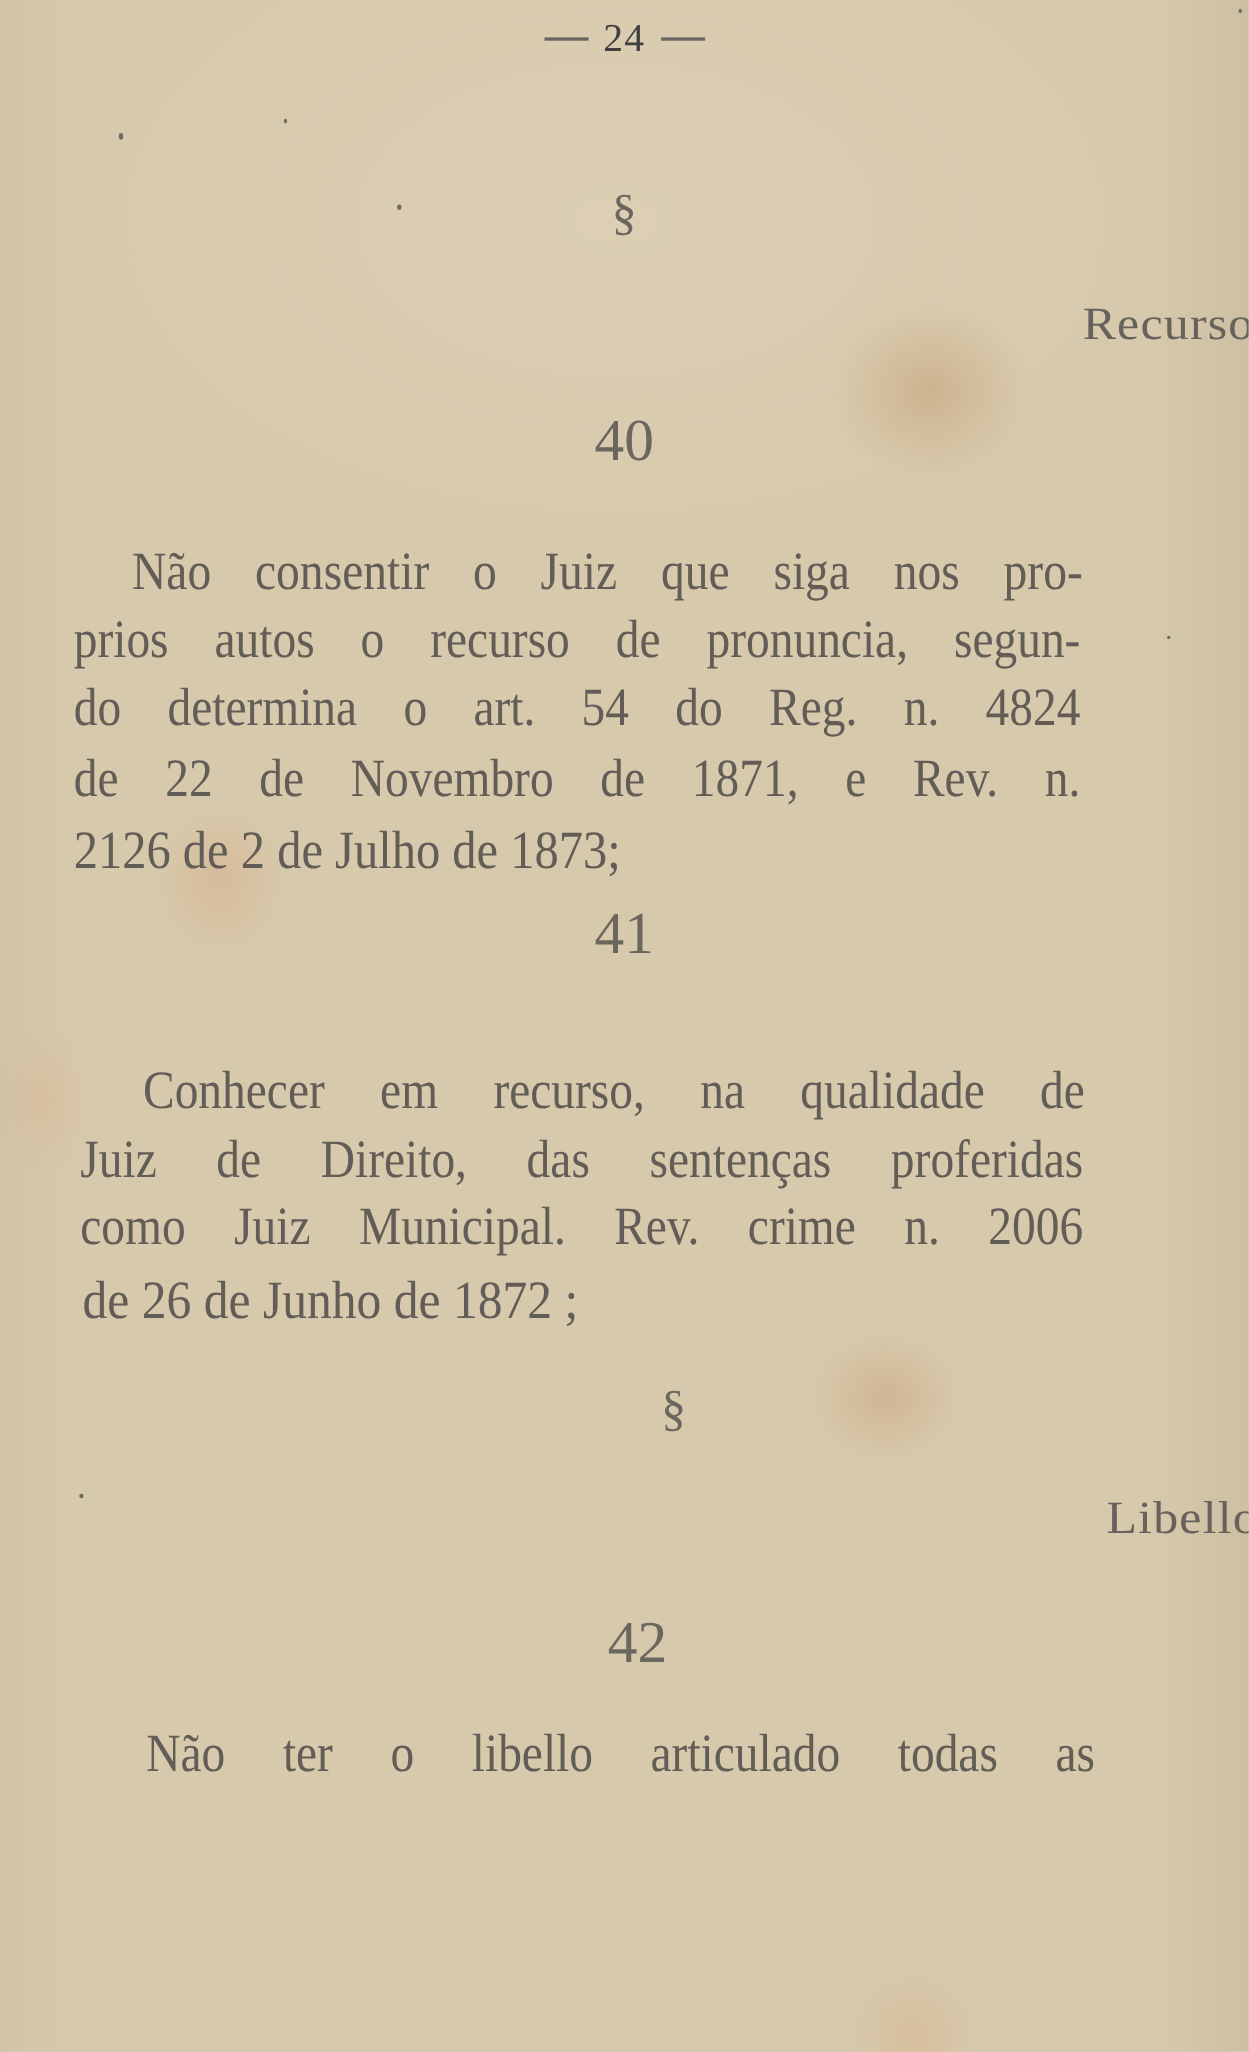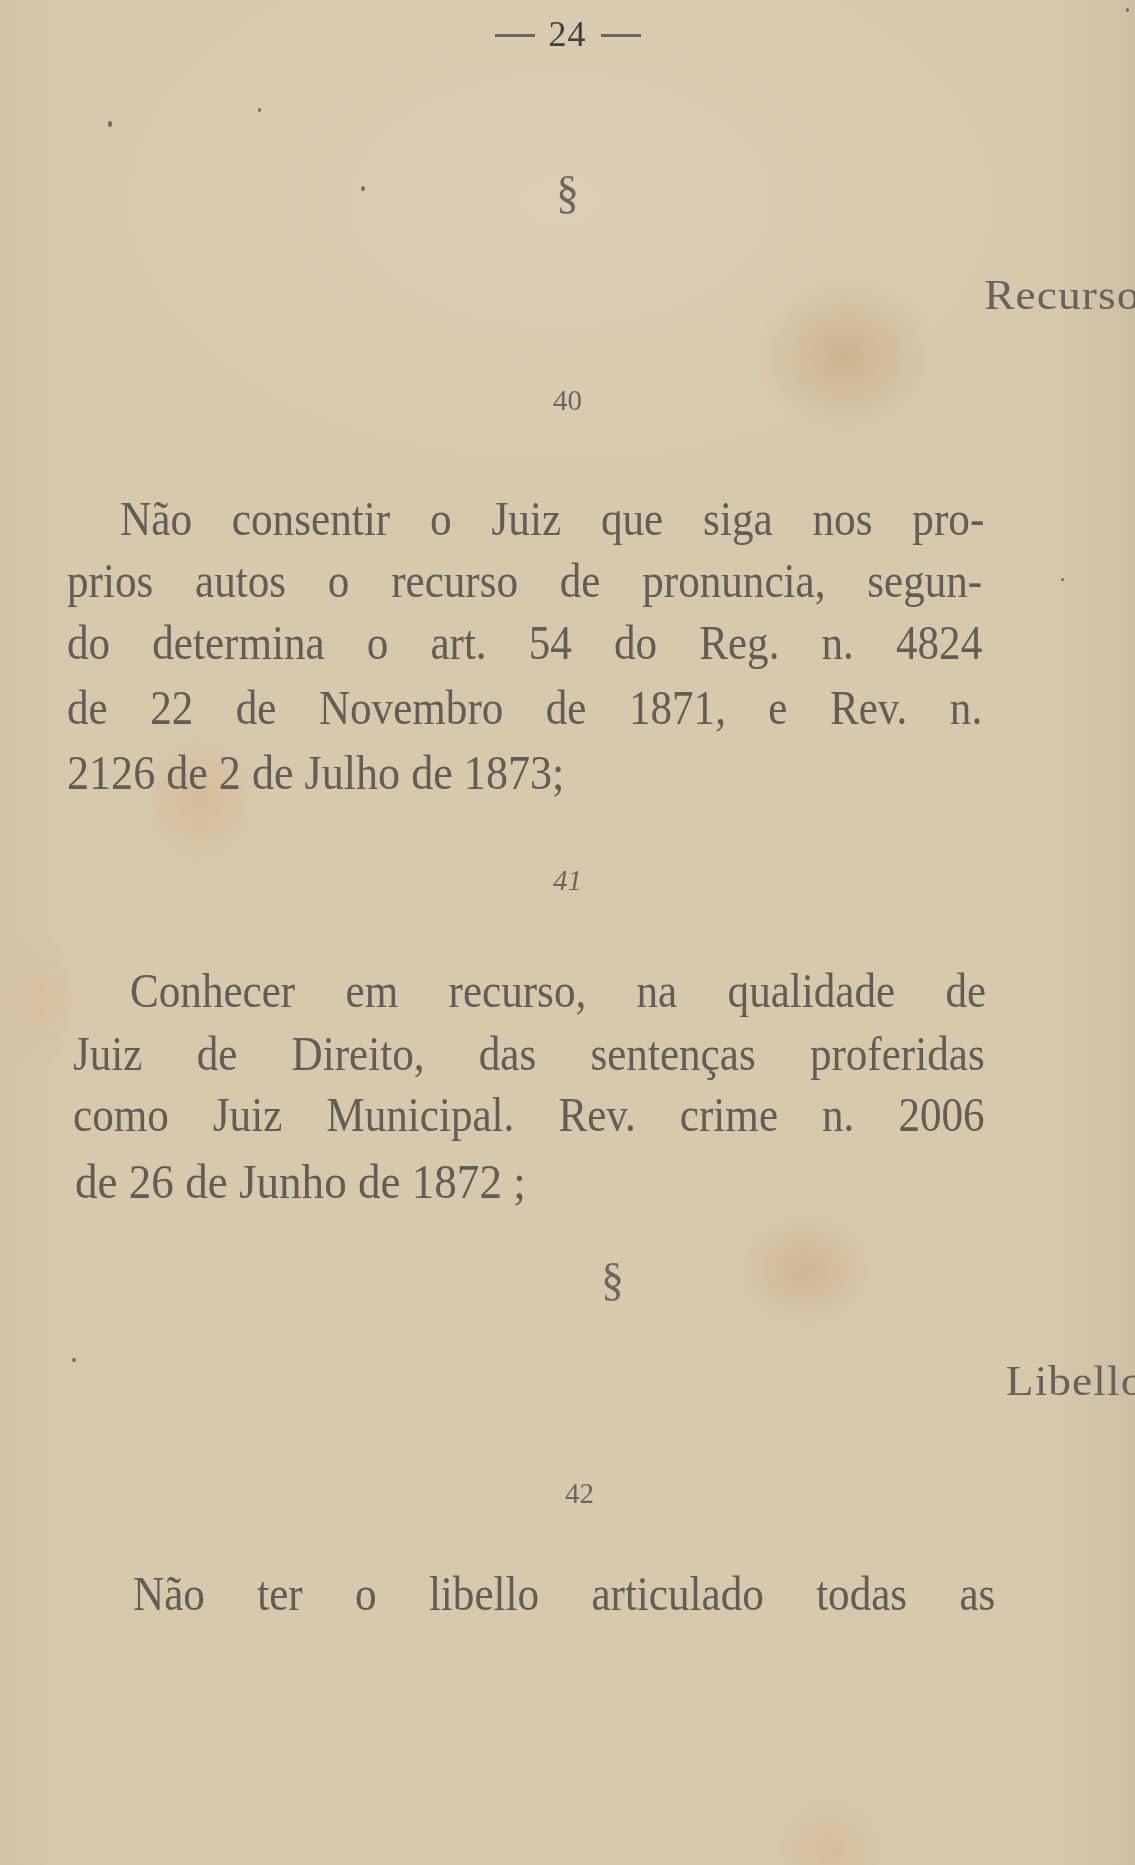"40" .art-num { font-size: 29px -> 54px }
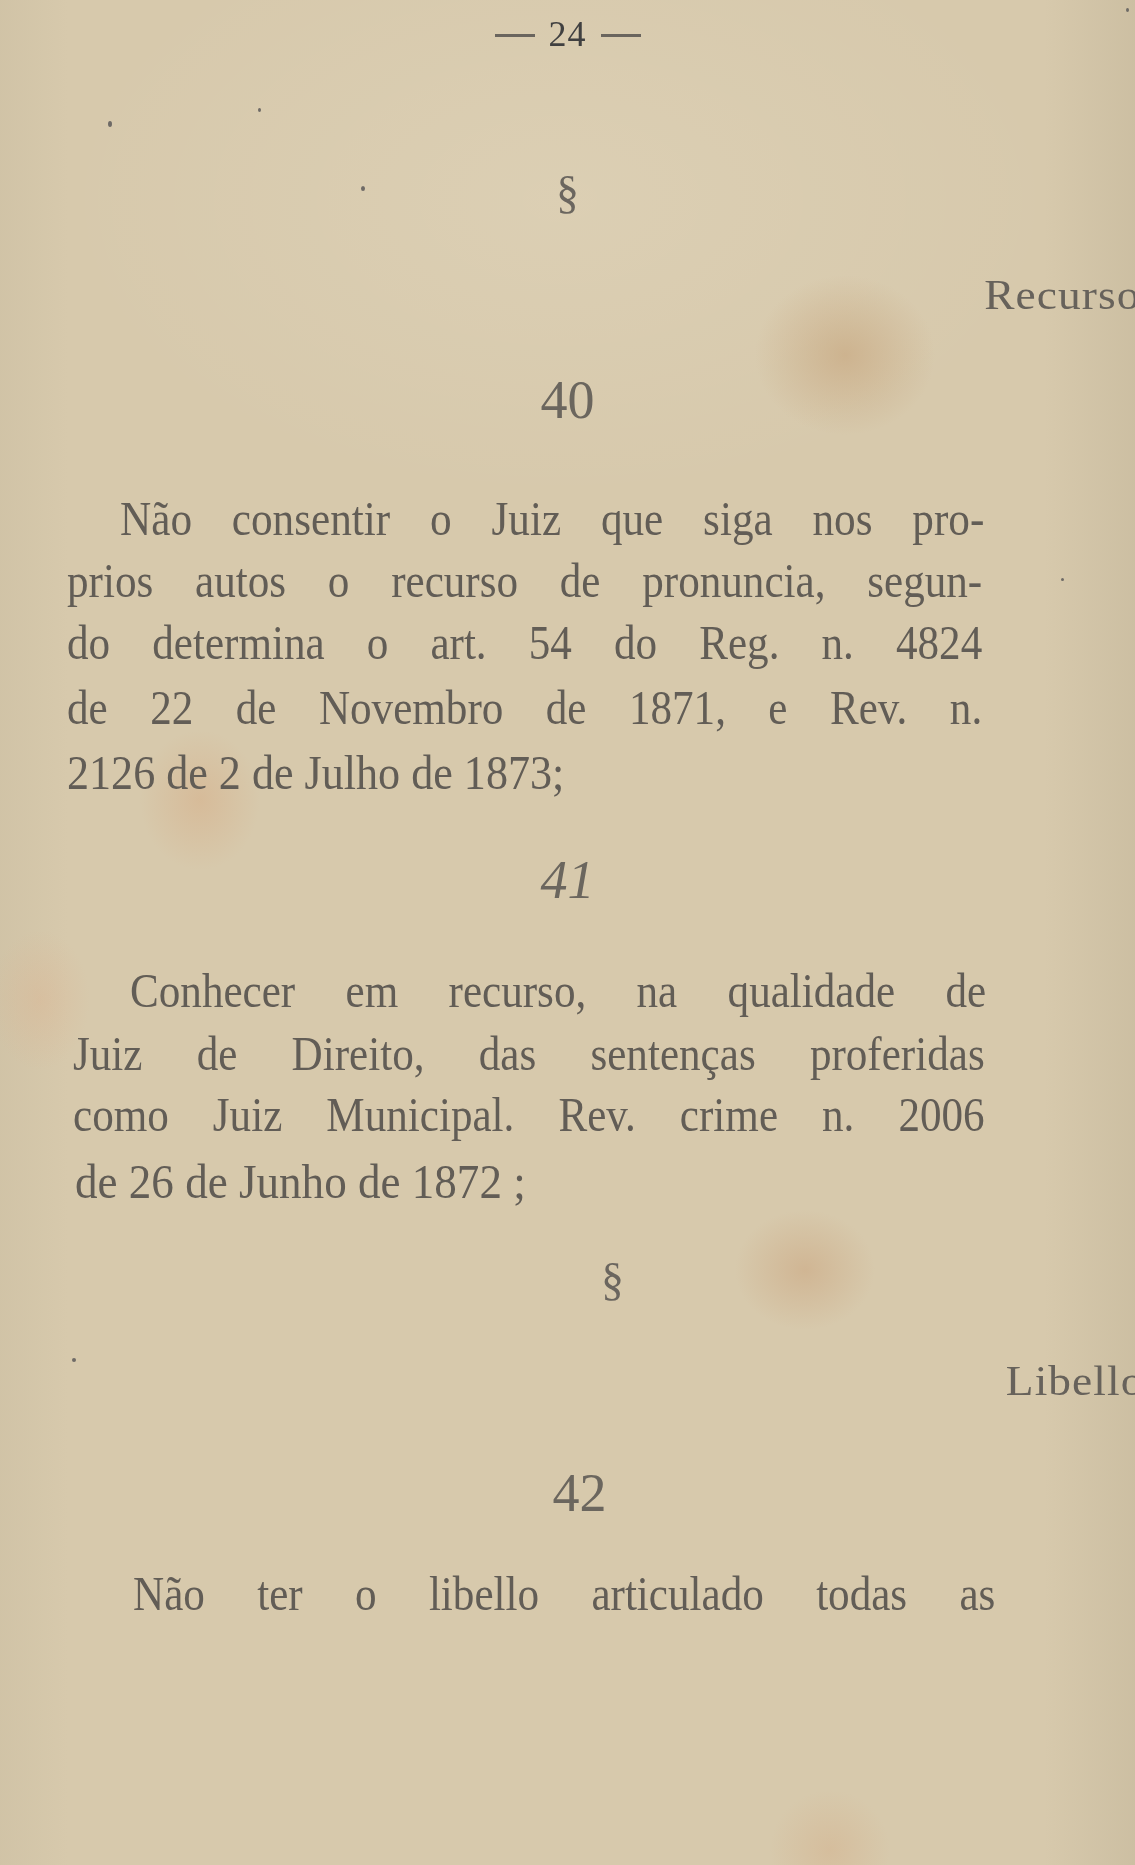"41" div.center { font-style: italic -> none; top: 858px -> 826px }
